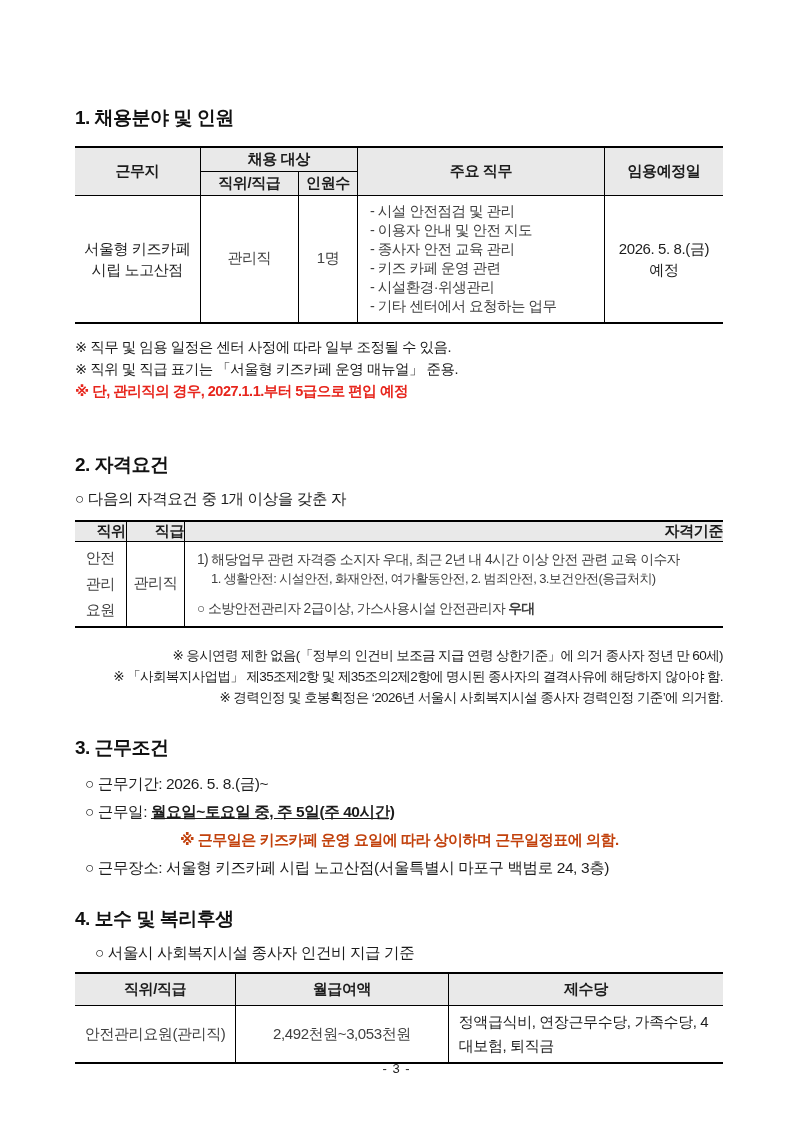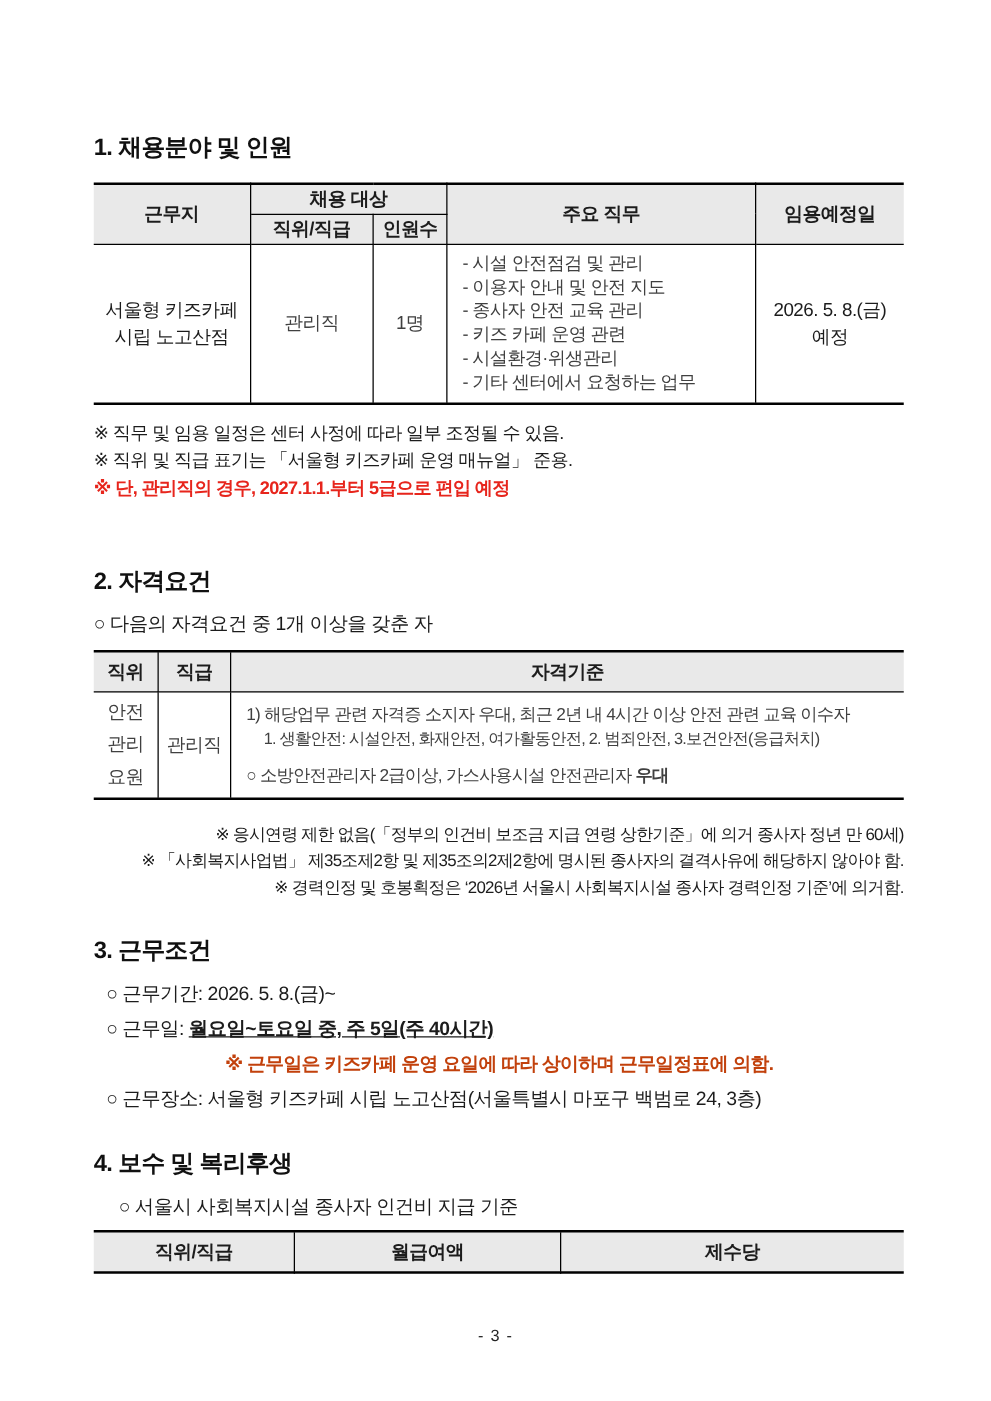"직위" #table2 th { height: 33px -> 20px; text-align: none -> right }
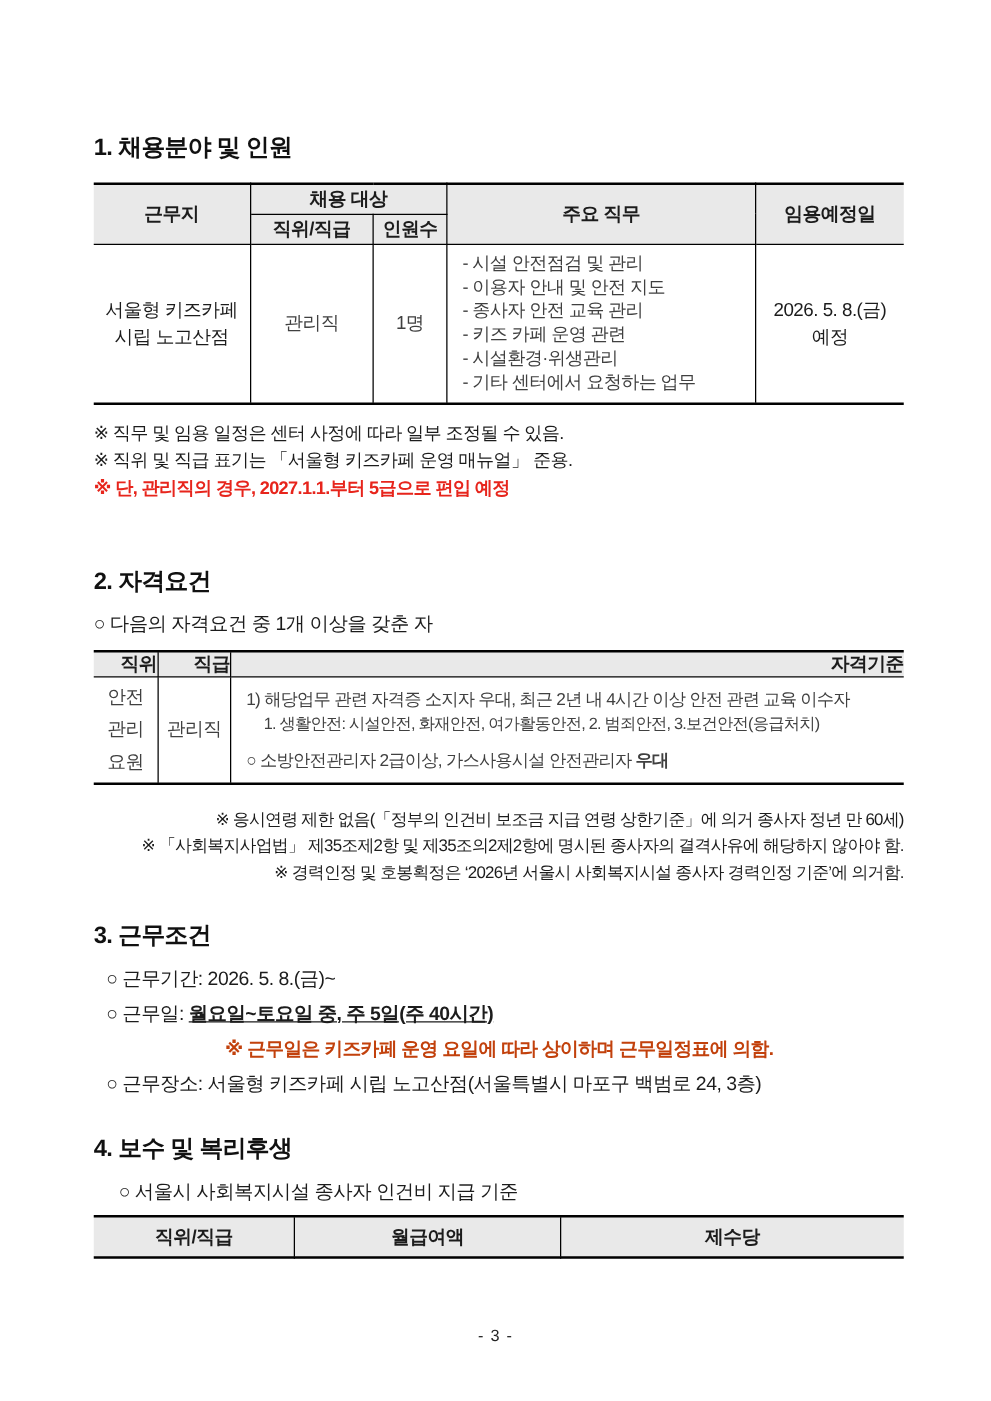"안전관리요원(관리직)" tr.body-row { html: none -> <tr> <td>안전관리요원(관리직)</td> <td>2,492천원~3,053천원</td> <td>정액급식비, 연장근무수당, 가족수당, 4대보험, 퇴직금</td> </tr> }
